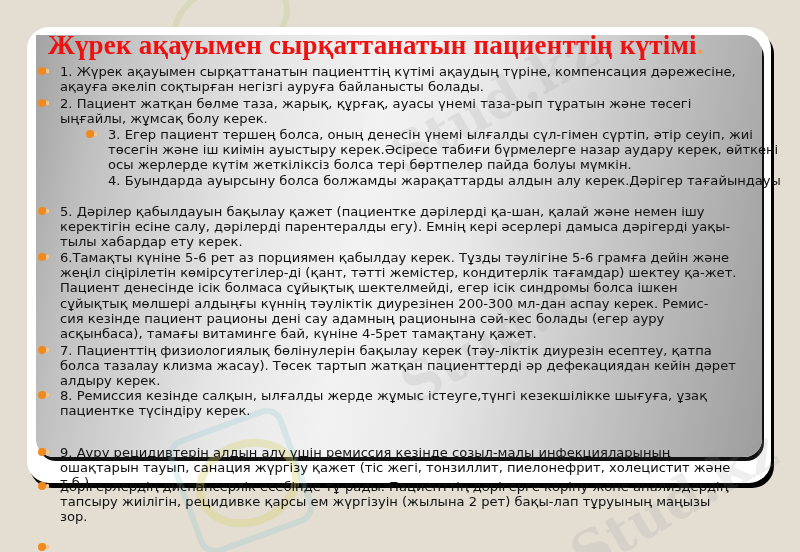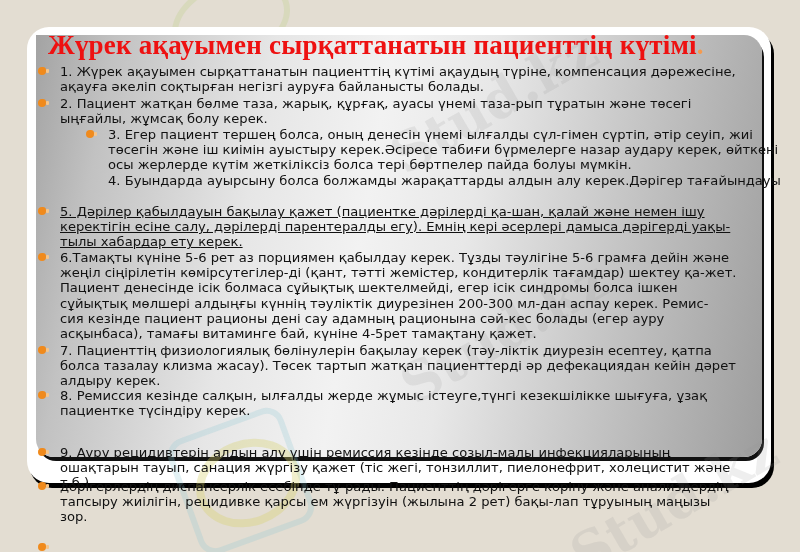"5. Дәрілер қабылдауын бақылау қажет" div.item { text-decoration: underline -> none }
